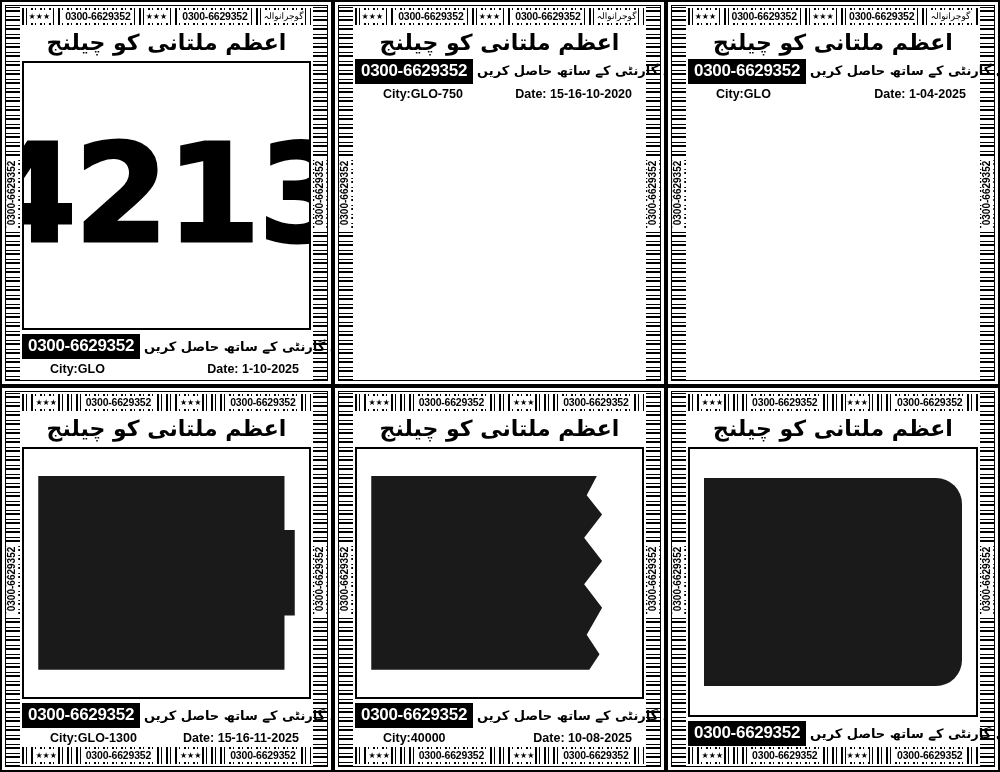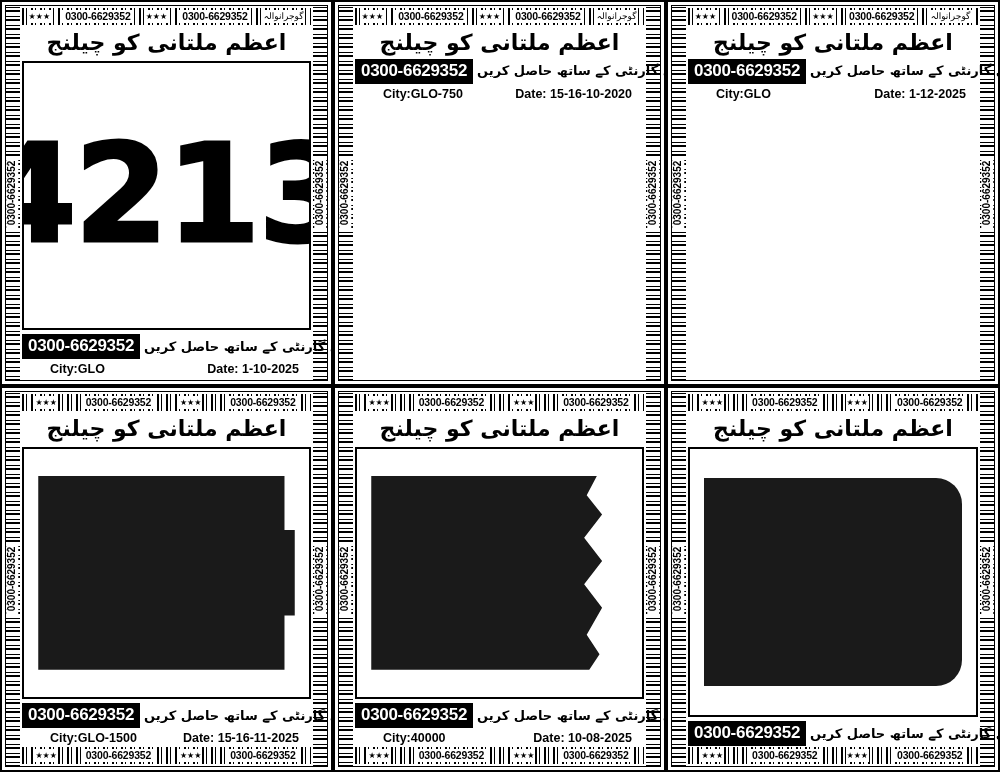"Date: 1-12-2025" span.date { text: 1-12-2025 -> 1-04-2025 }
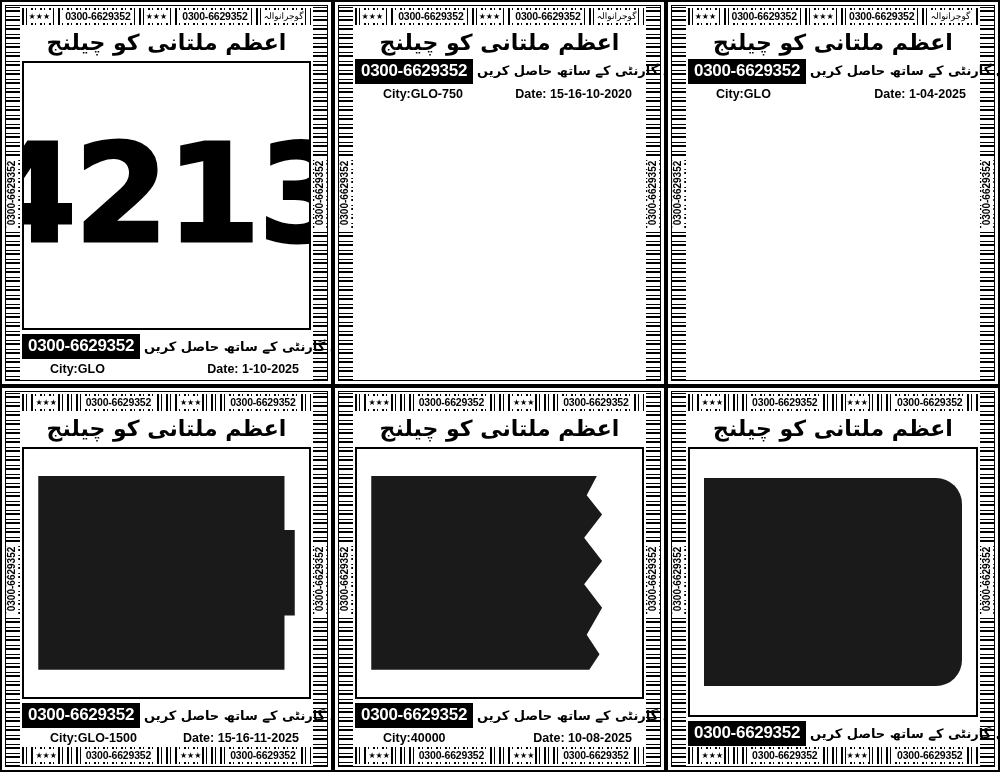"City:GLO-1500" span.city { text: City:GLO-1500 -> City:GLO-1300 }
